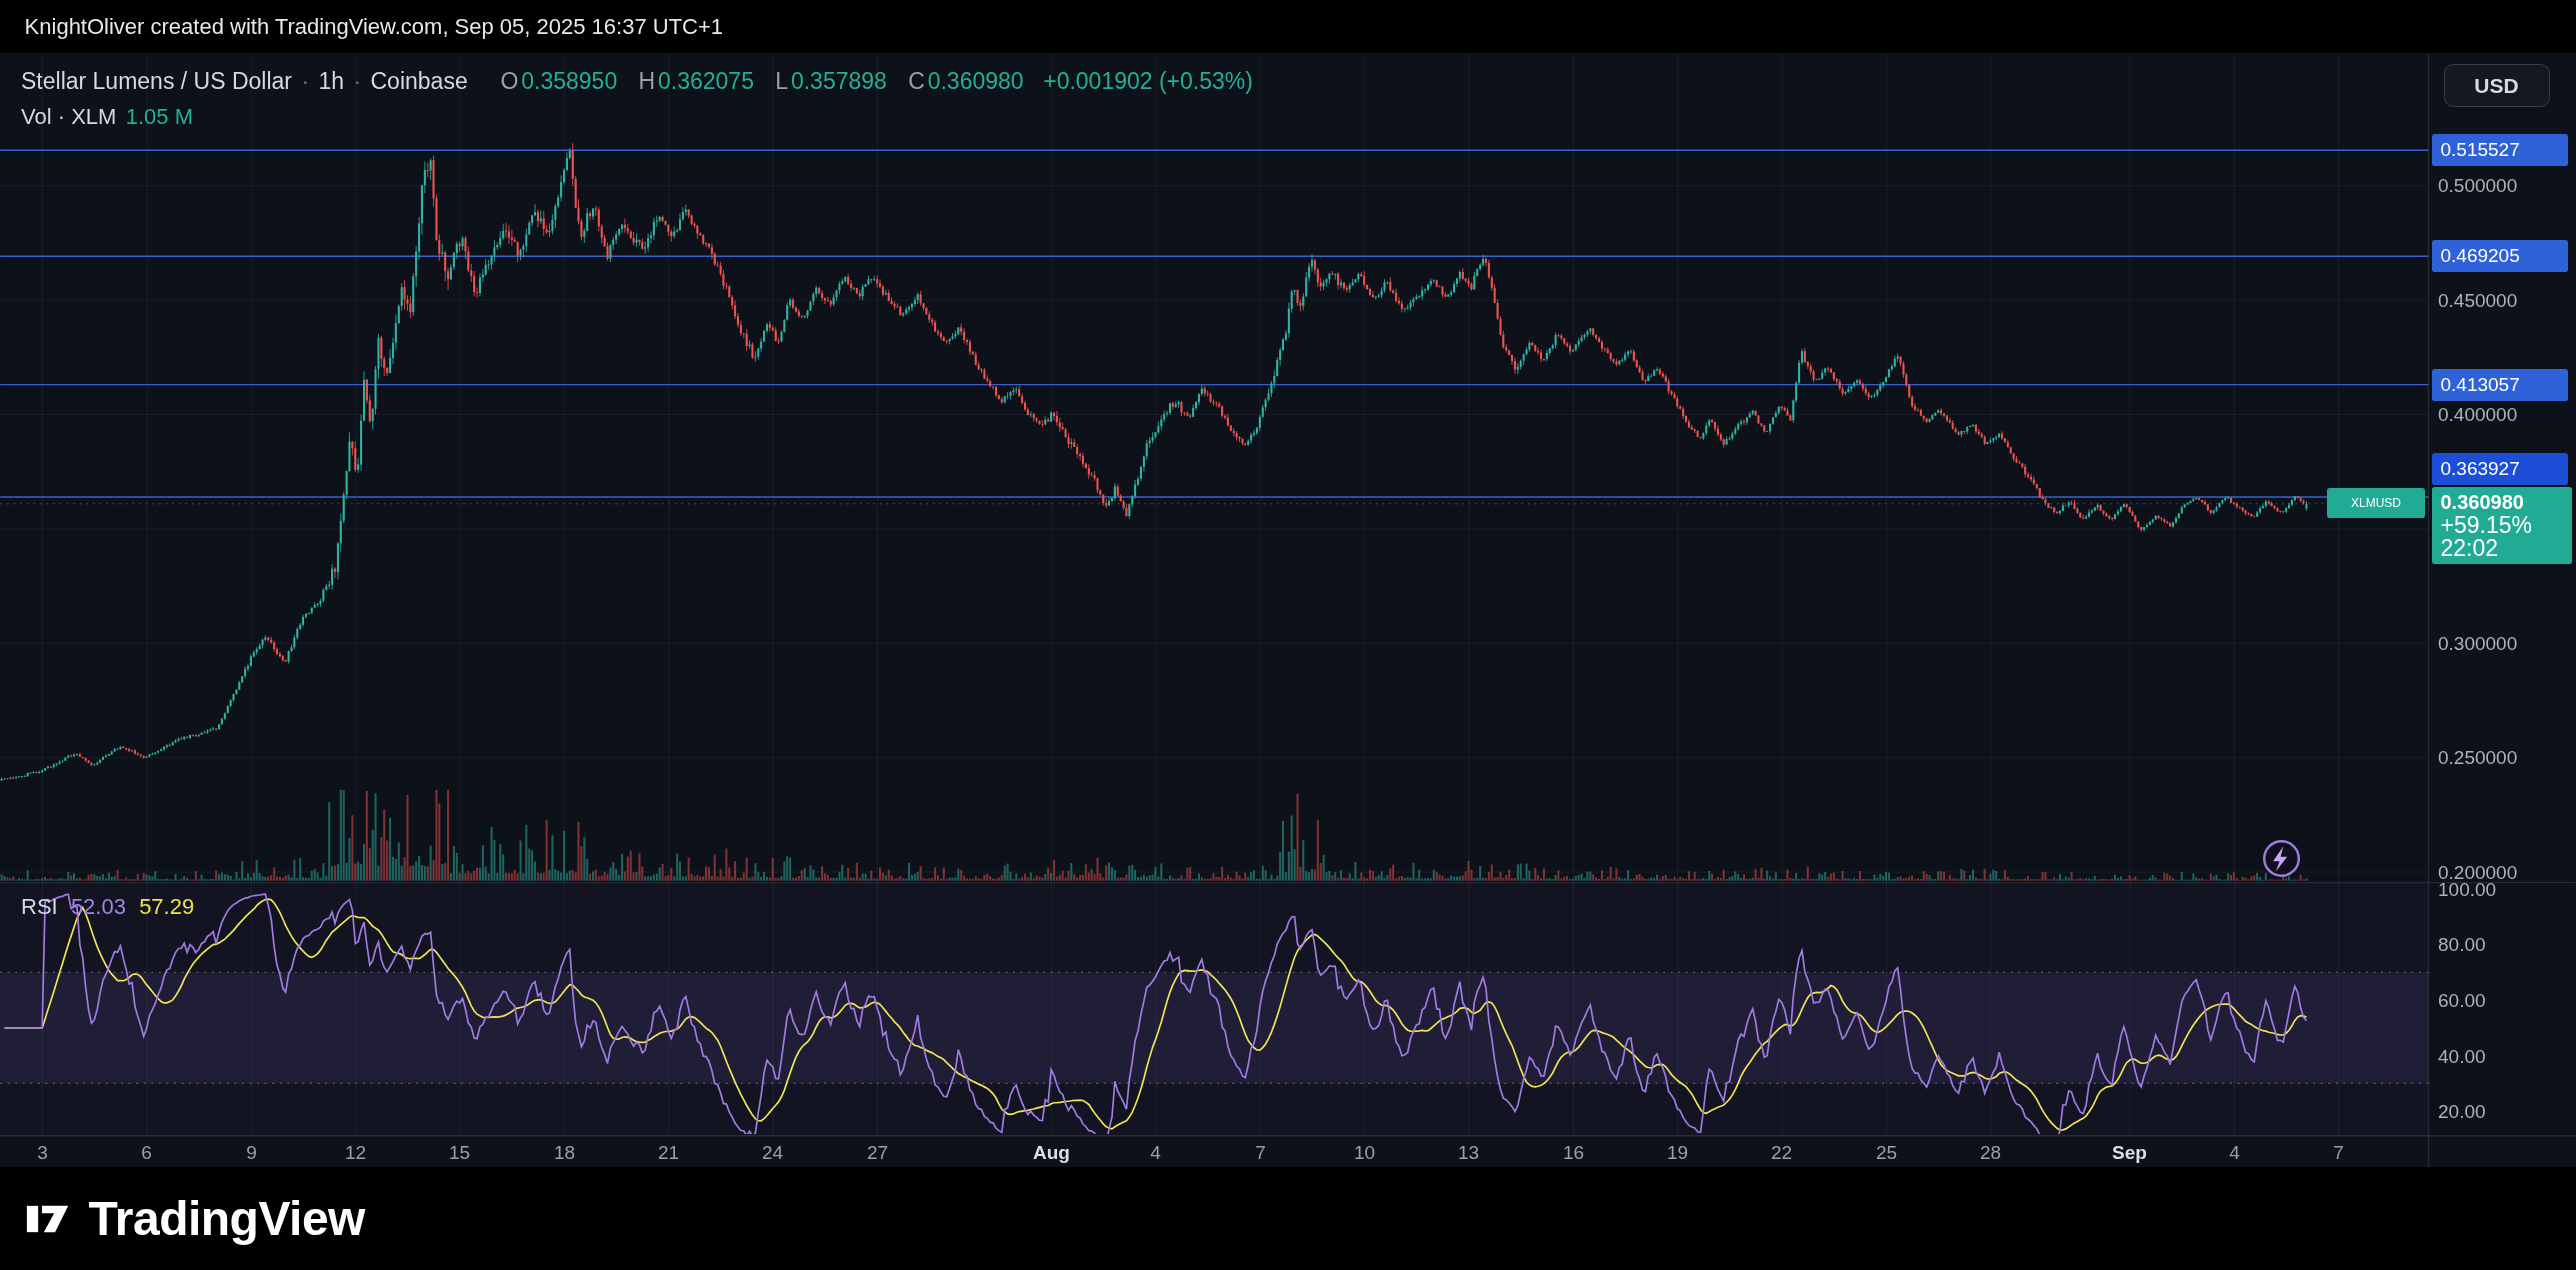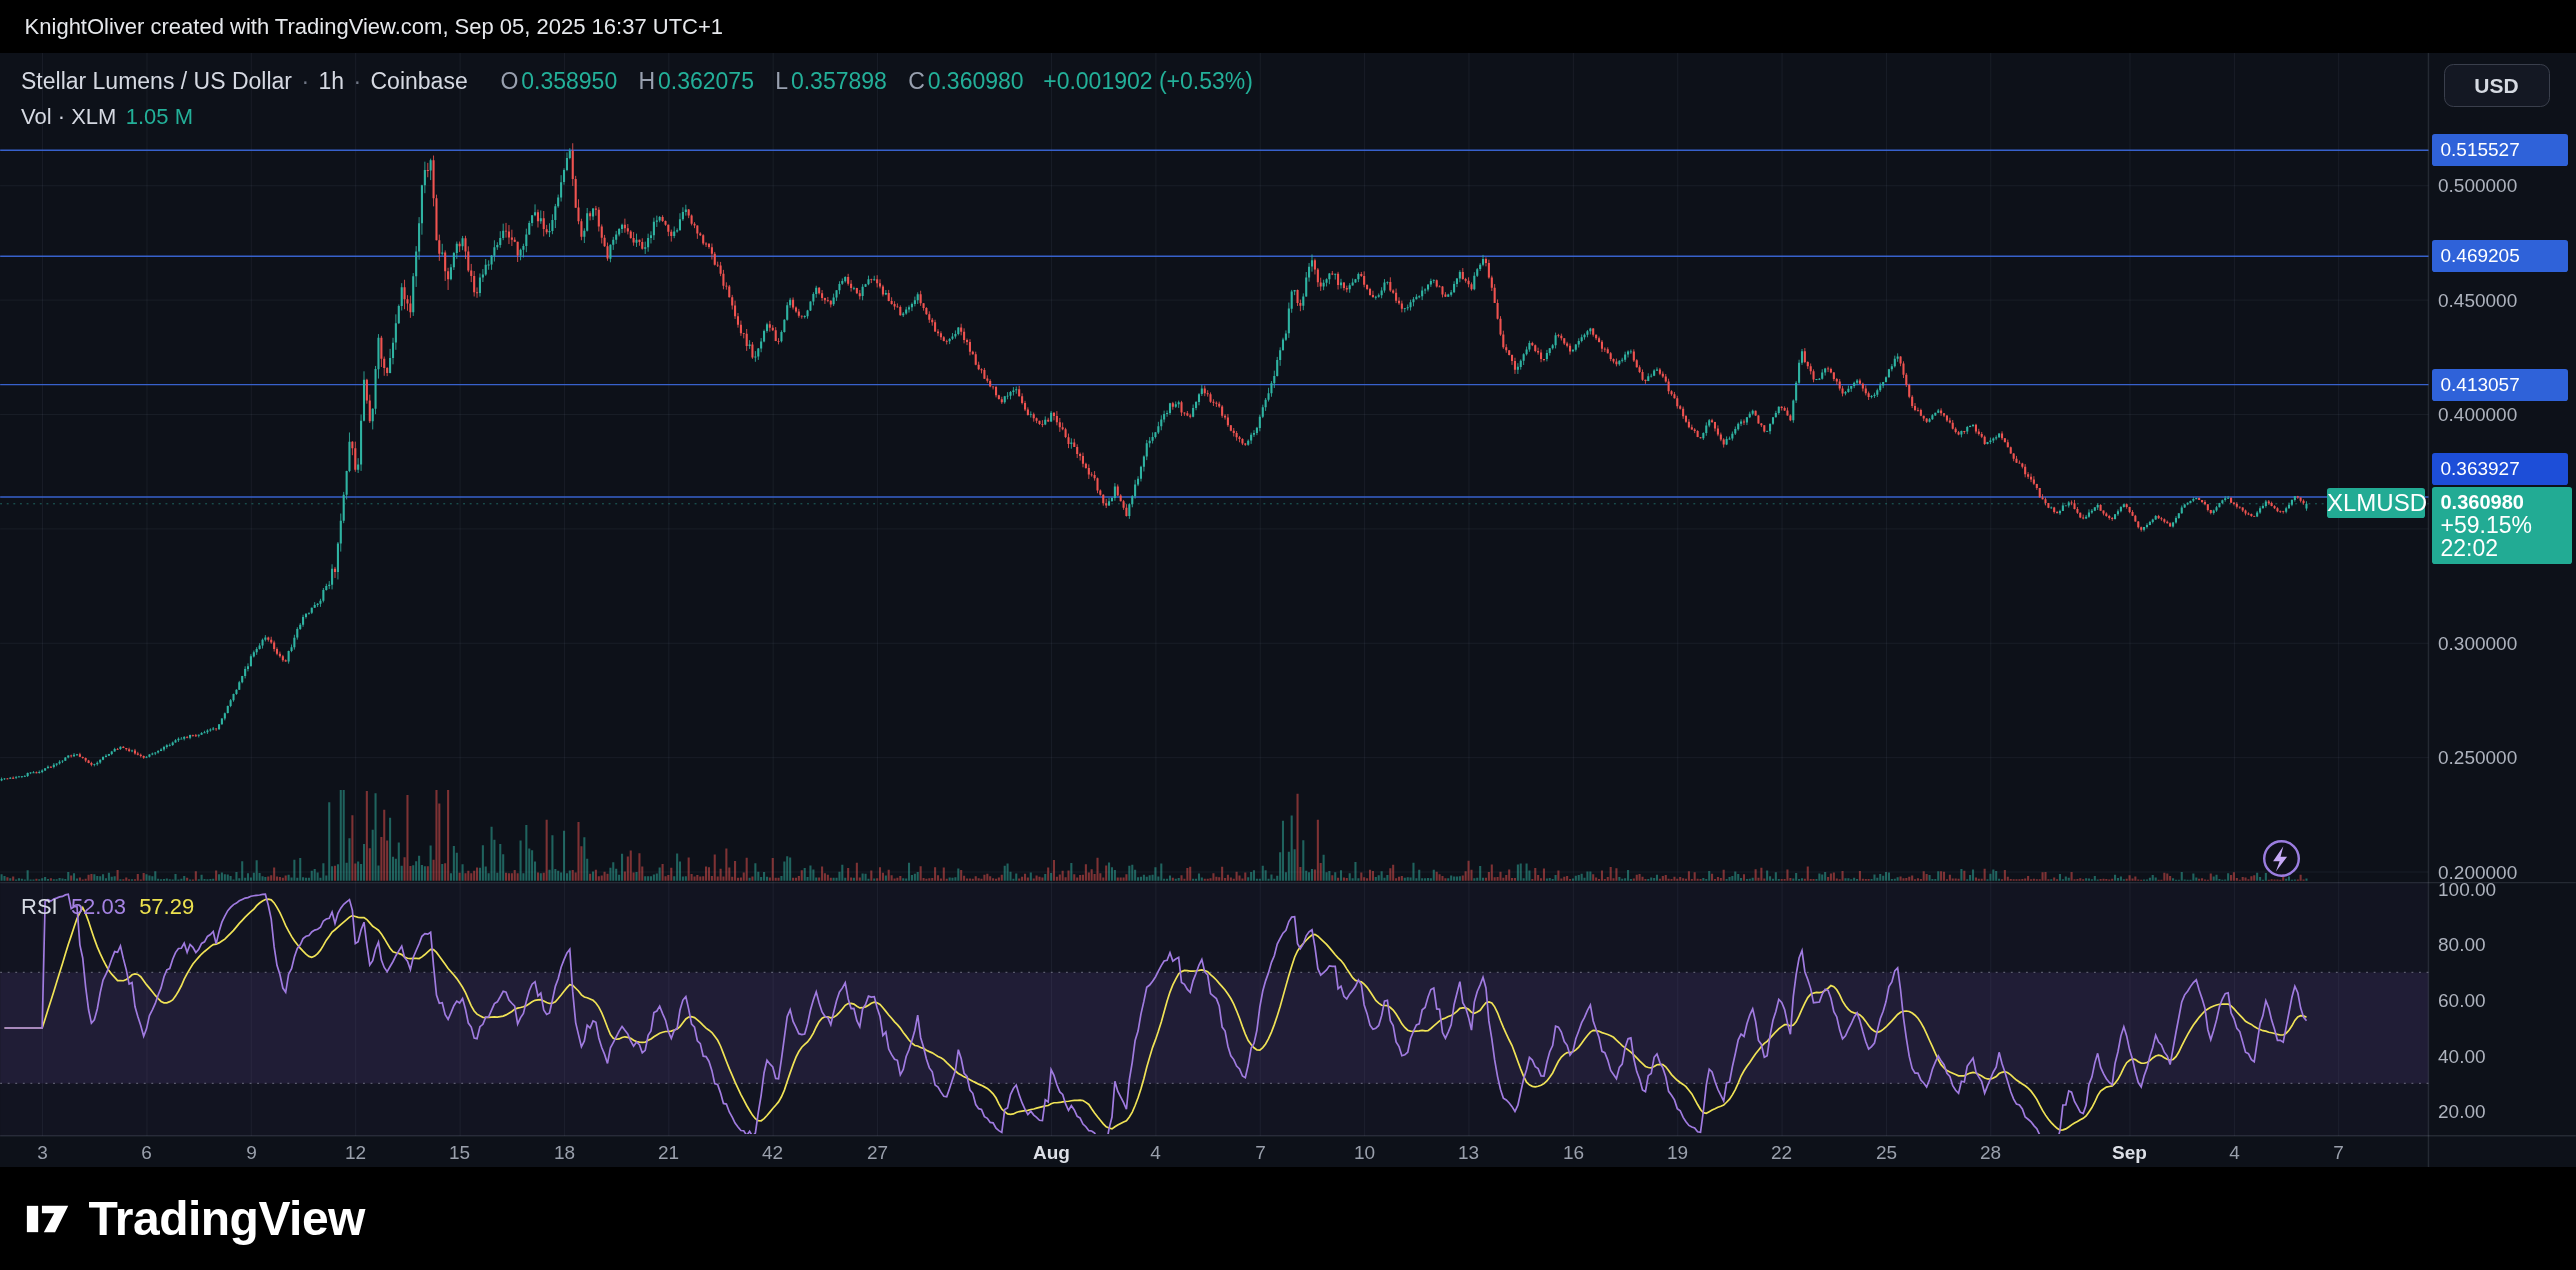"XLMUSD" .symtag { font-size: 24px -> 12px }
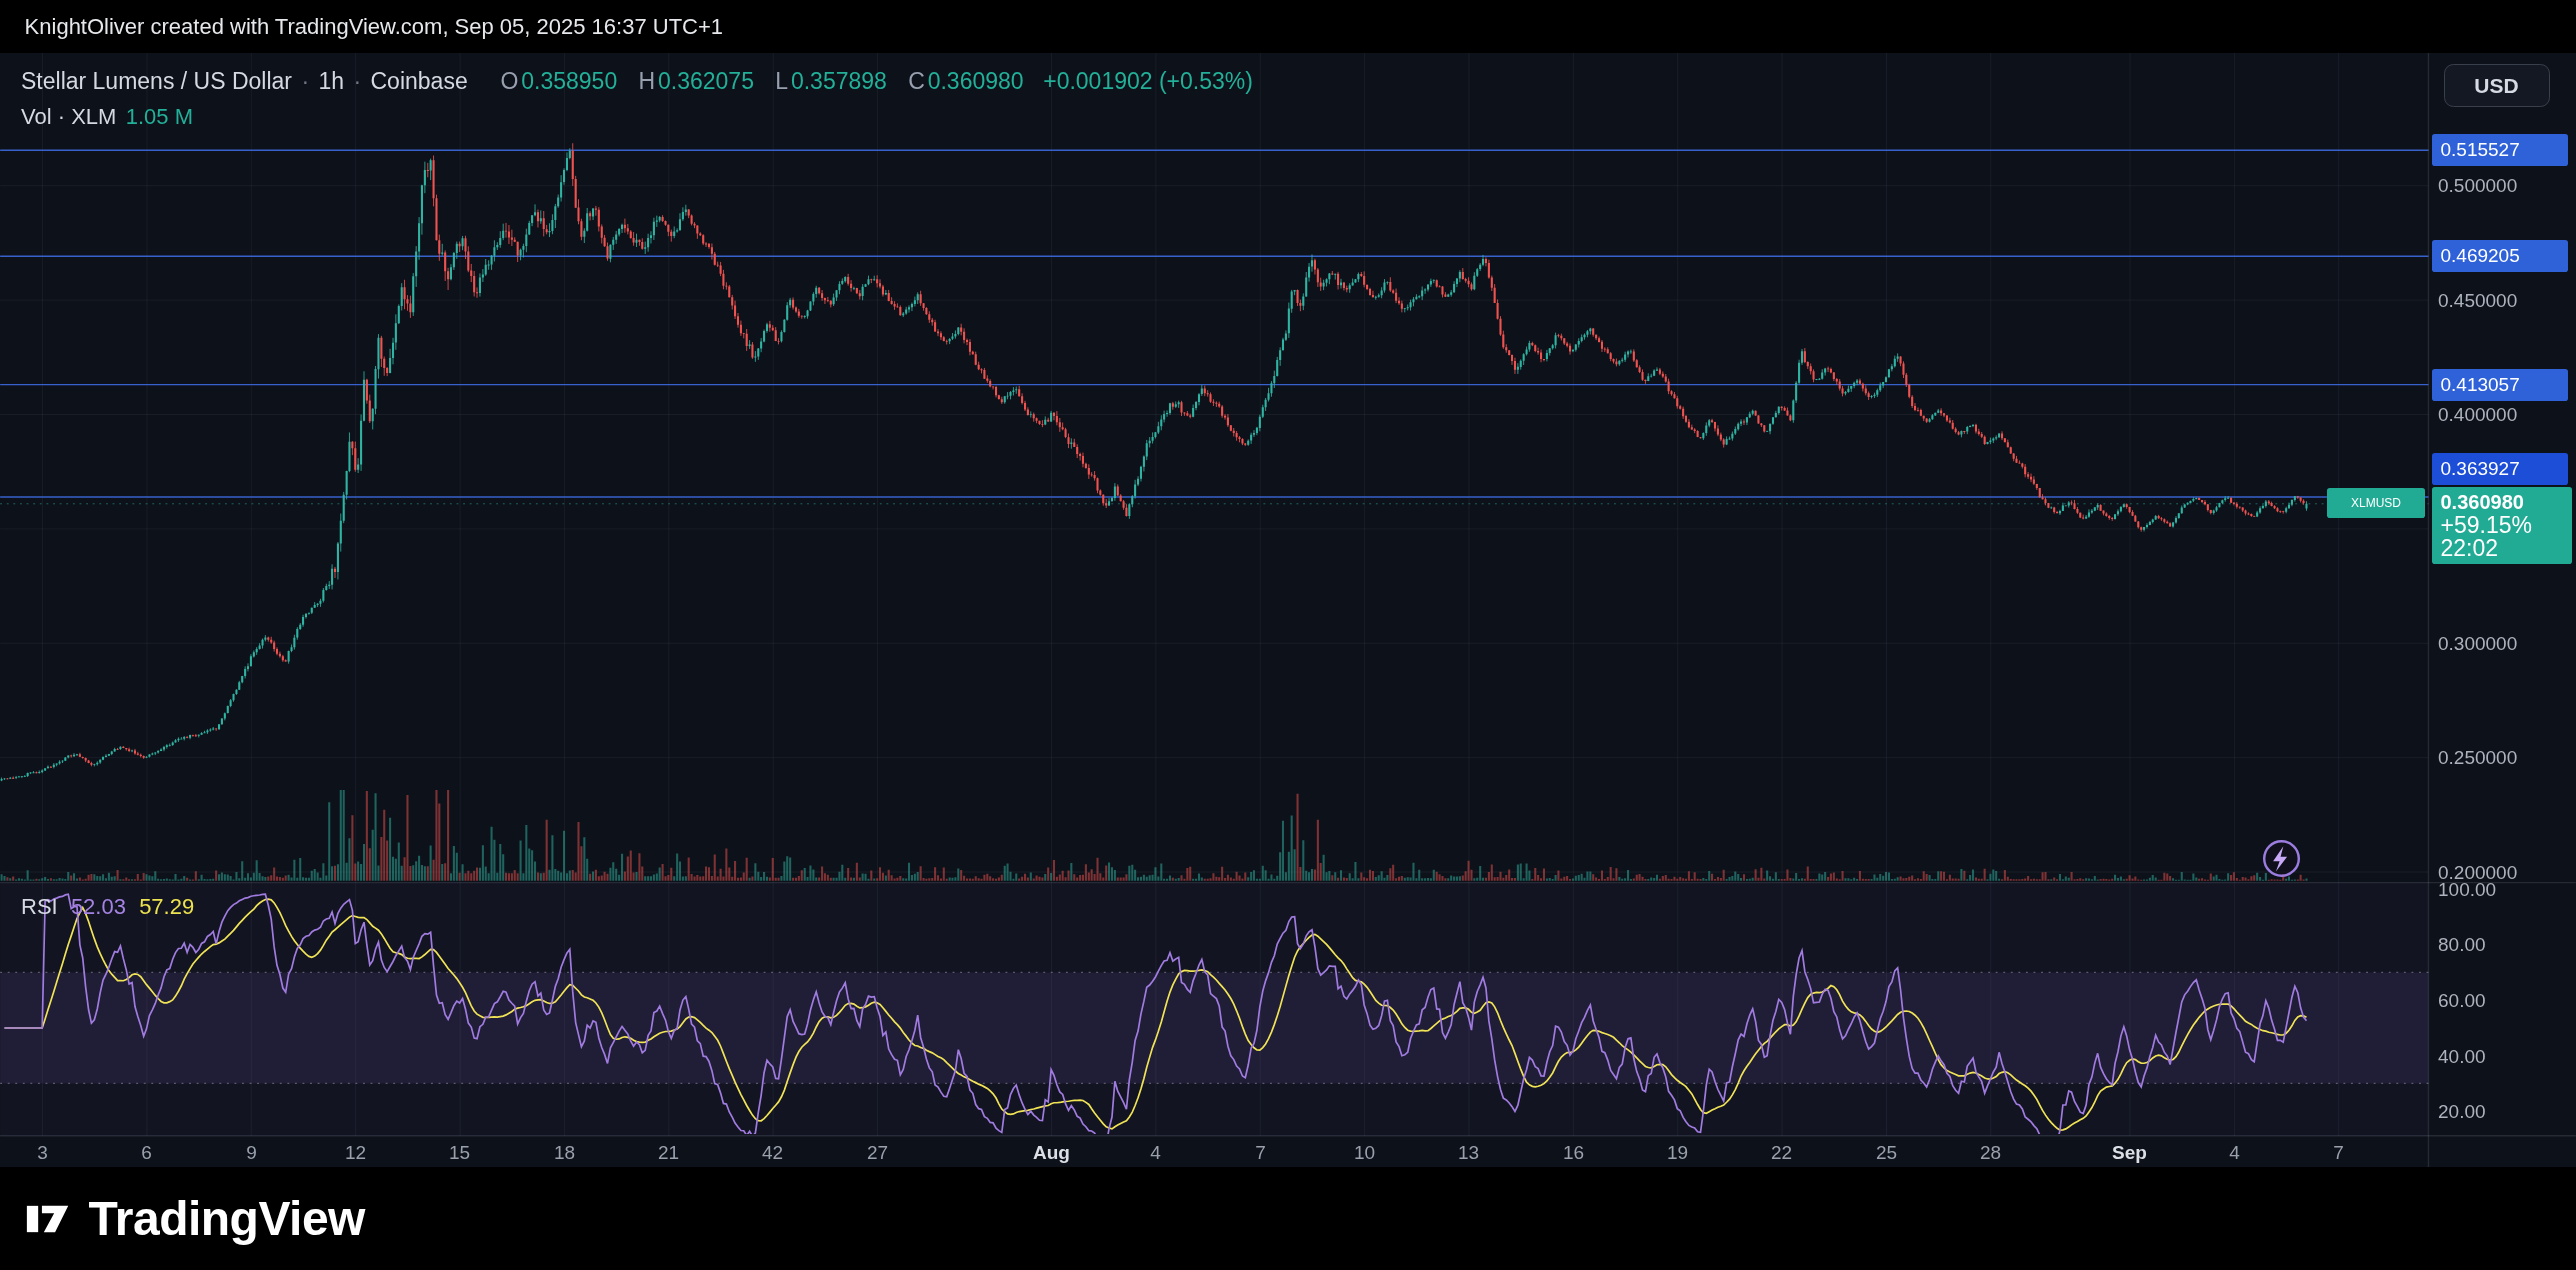"42" div.timelab { text: 42 -> 24 }
